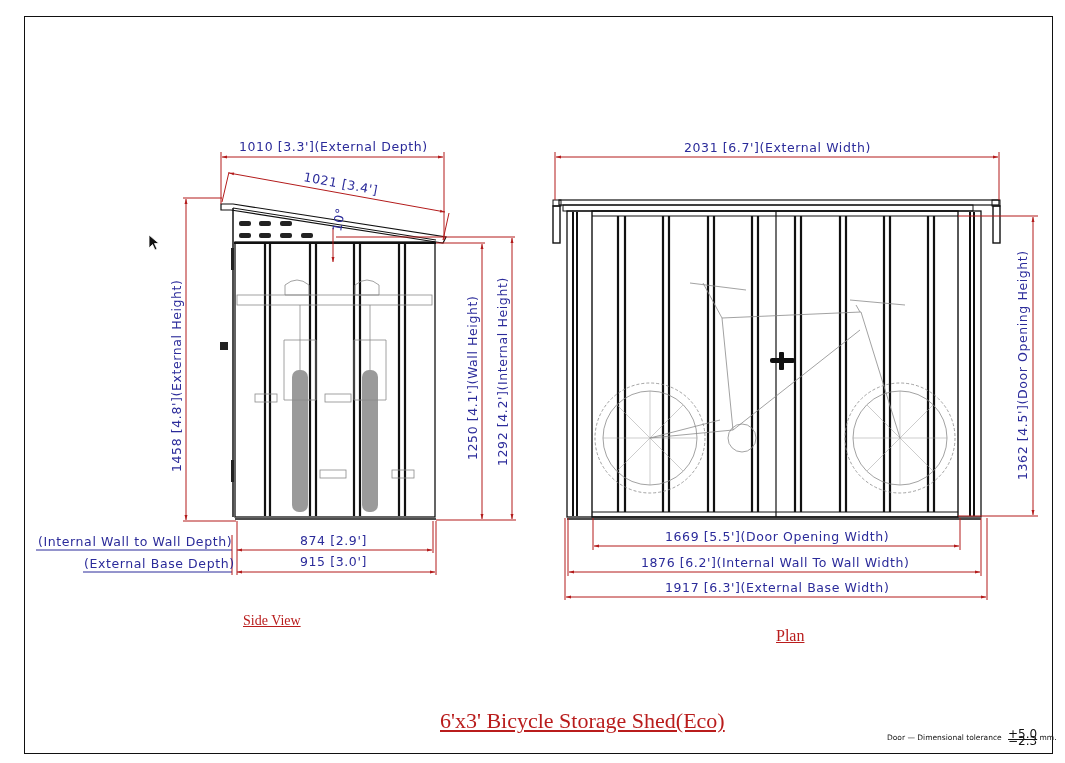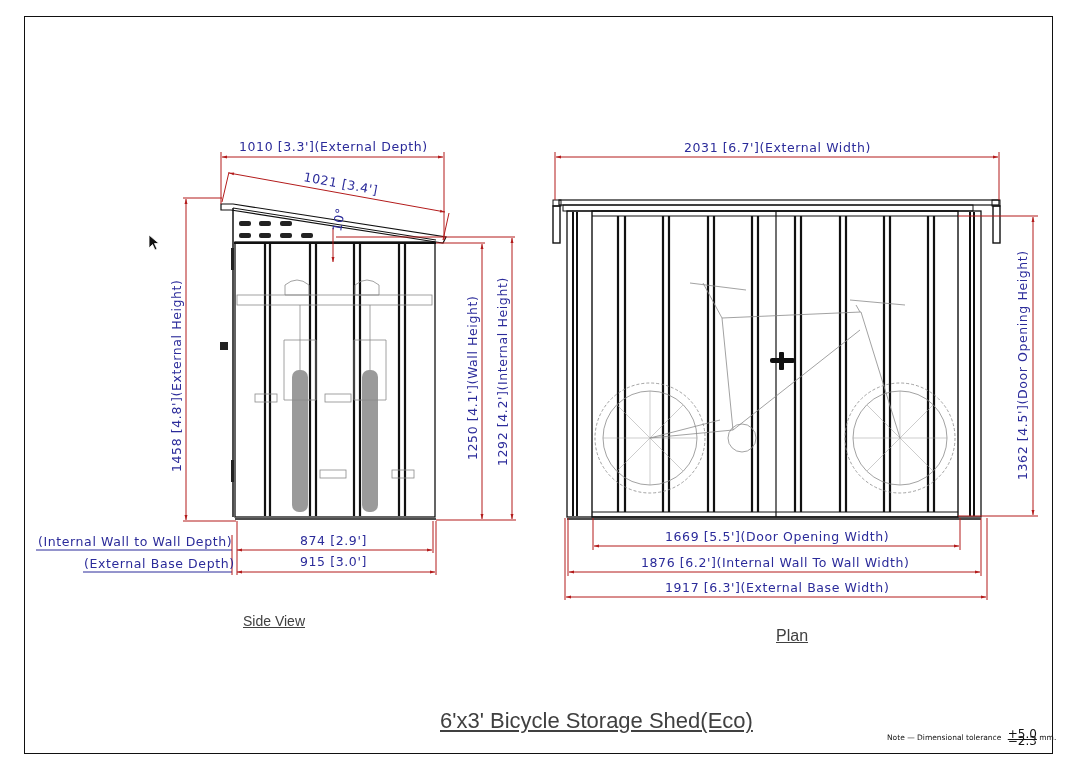"Side View" .lbl { color: #404040 -> #b91c1c; font-family: Liberation Sans, sans-serif -> Liberation Serif, serif }
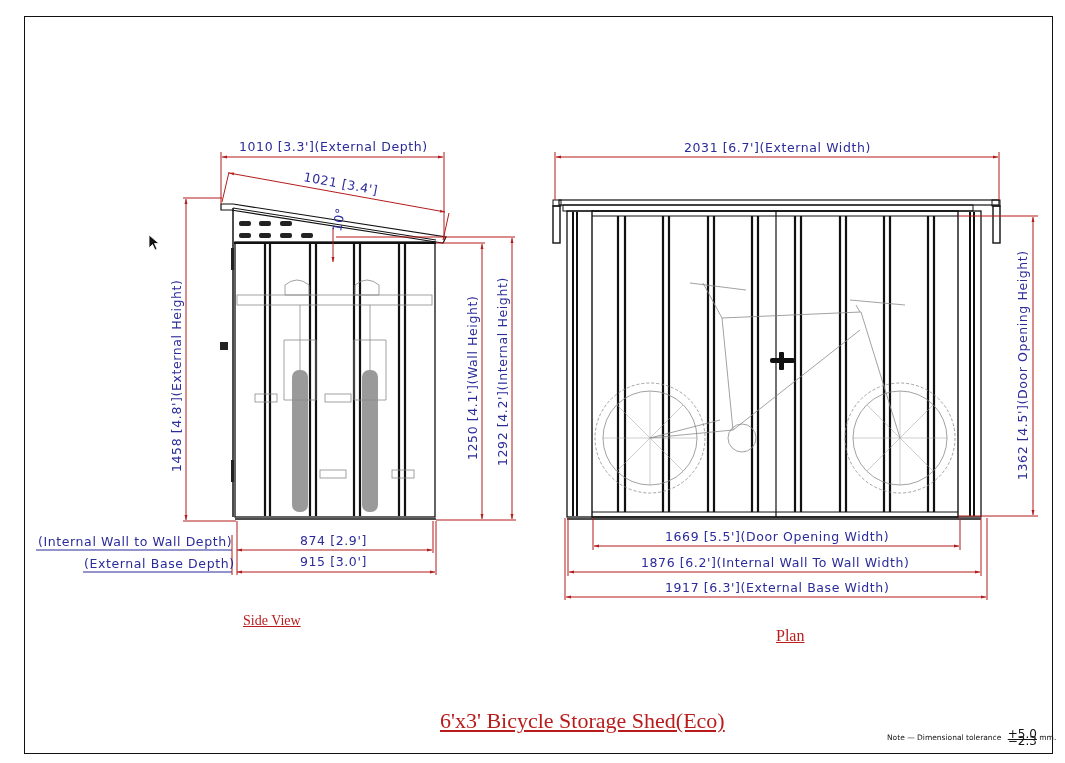"Note — Dimensional tolerance" span { text: Note -> Door }
